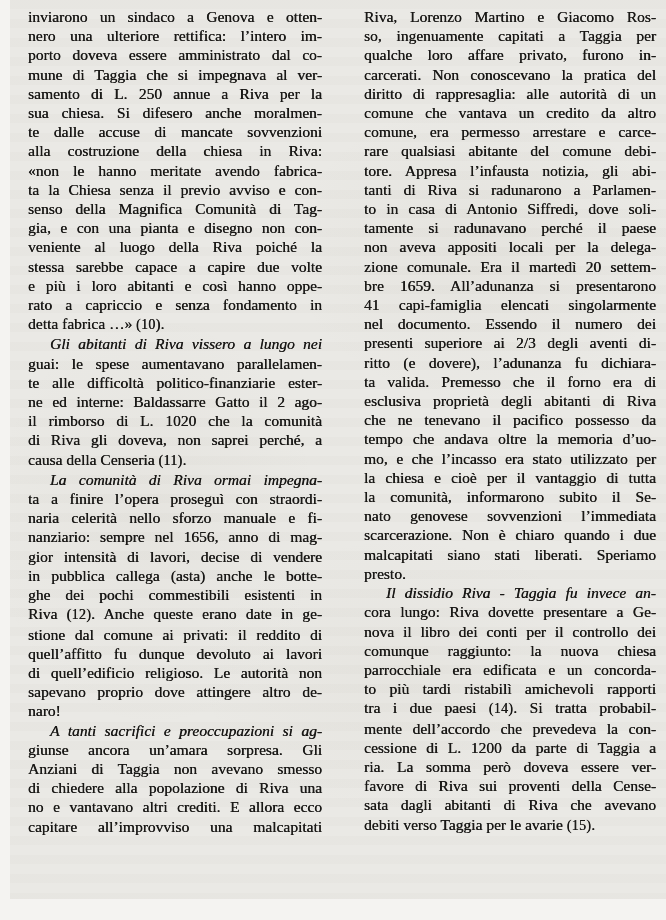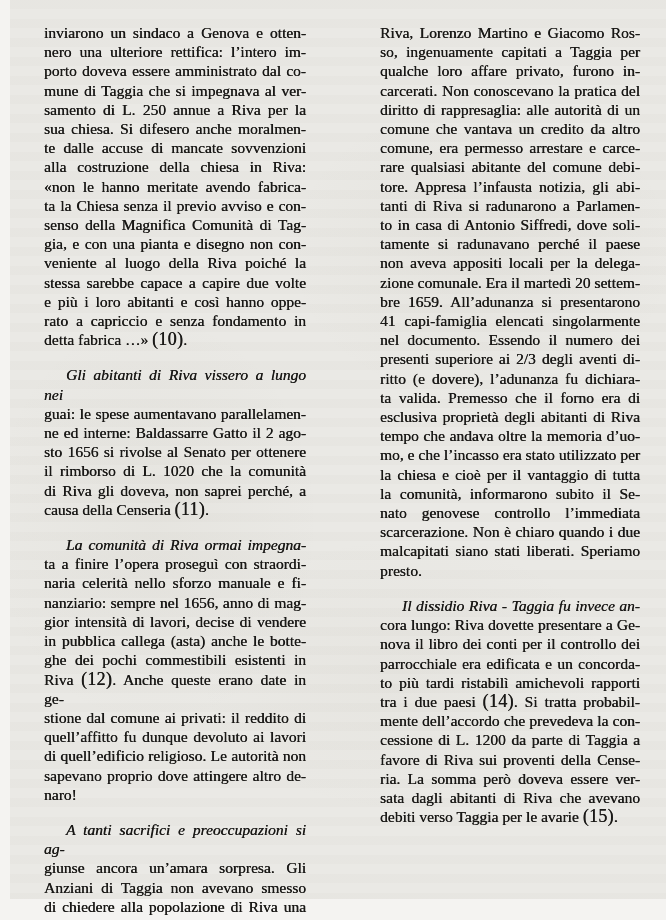"inviarono un sindaco a Genova" .para { margin: 16px -> 0 }
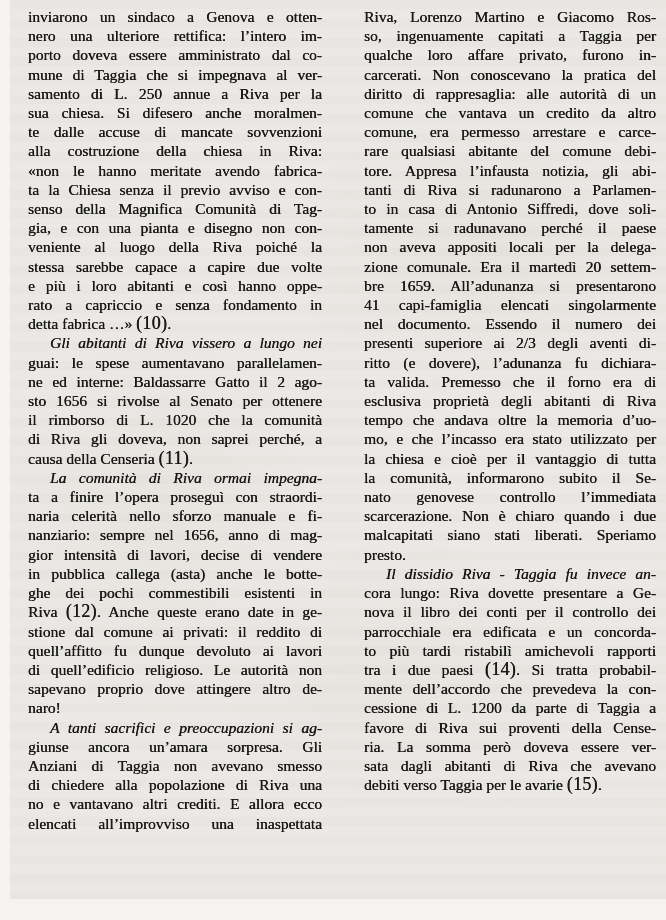"(10)" .fn { font-size: 18px -> 14px }
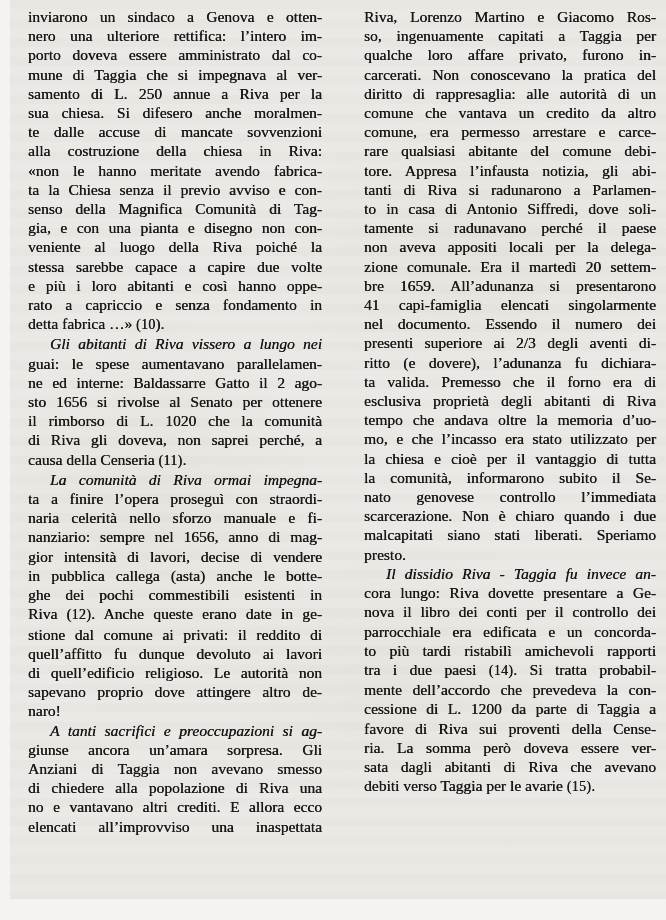"te alle difficoltà politico-finanziarie" div.line { html: none -> <div>te alle difficoltà politico-finanziarie ester-</div> }
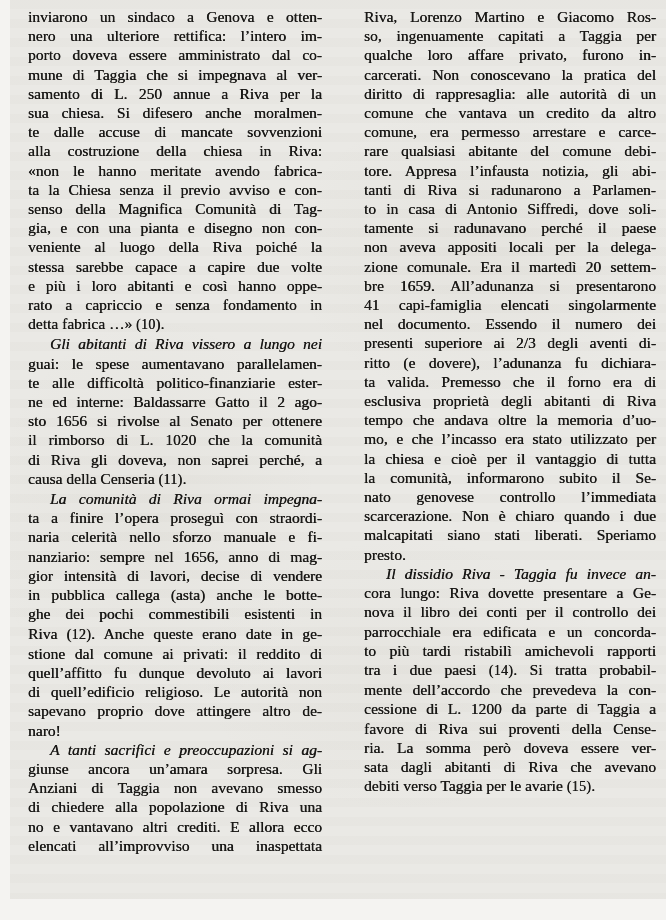"sto 1656 si rivolse al" div.line { html: <div>sto 1656 si rivolse al Senato per ottenere</div> -> none }
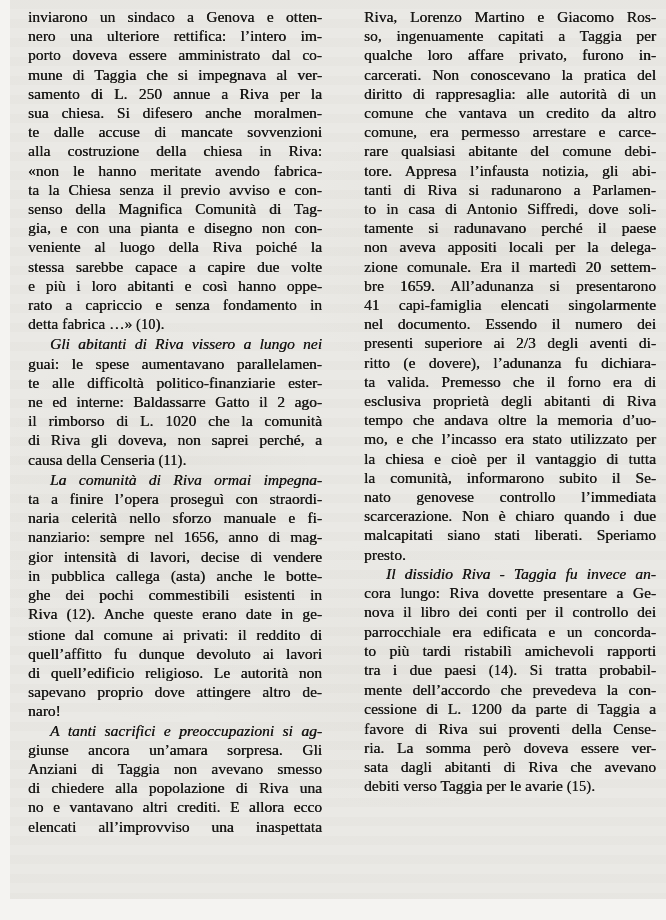"che ne tenevano il pacifico" div.line { html: none -> <div>che ne tenevano il pacifico possesso da</div> }
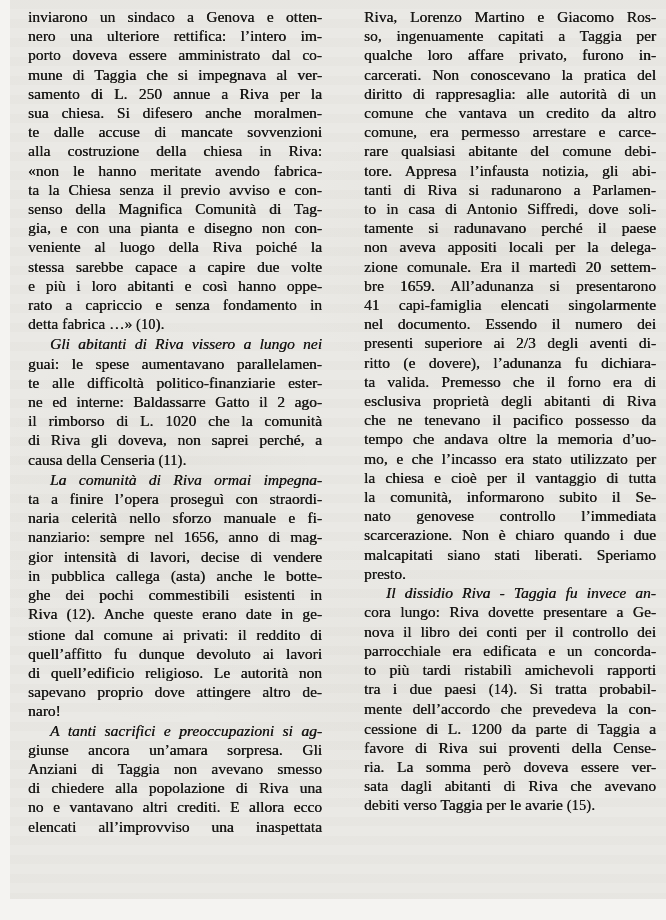"nato genovese controllo l’immediata" div.line { text: controllo -> sovvenzioni }
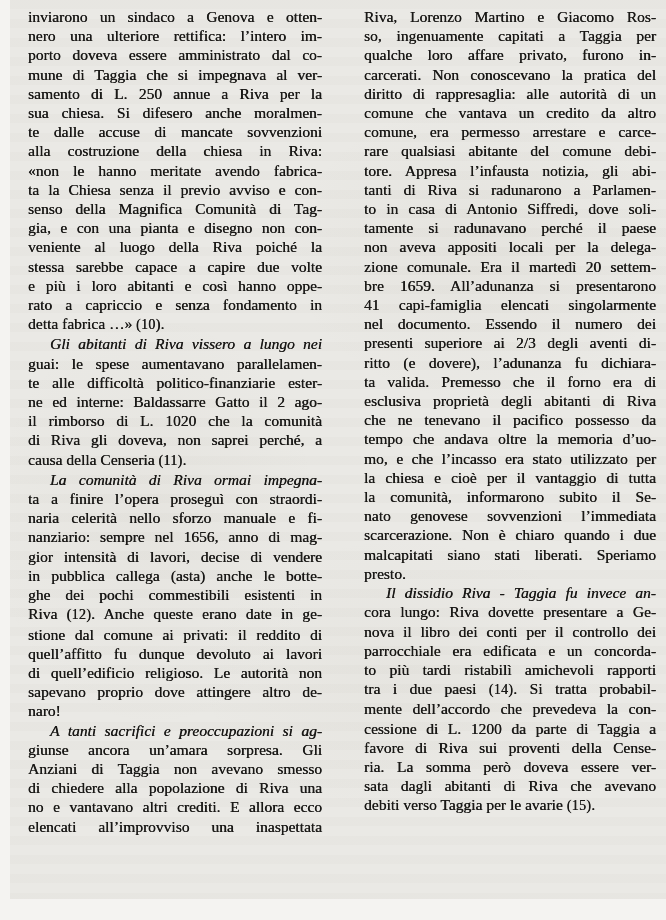"comunque raggiunto: la nuova chiesa" div.line { html: none -> <div>comunque raggiunto: la nuova chiesa</div> }
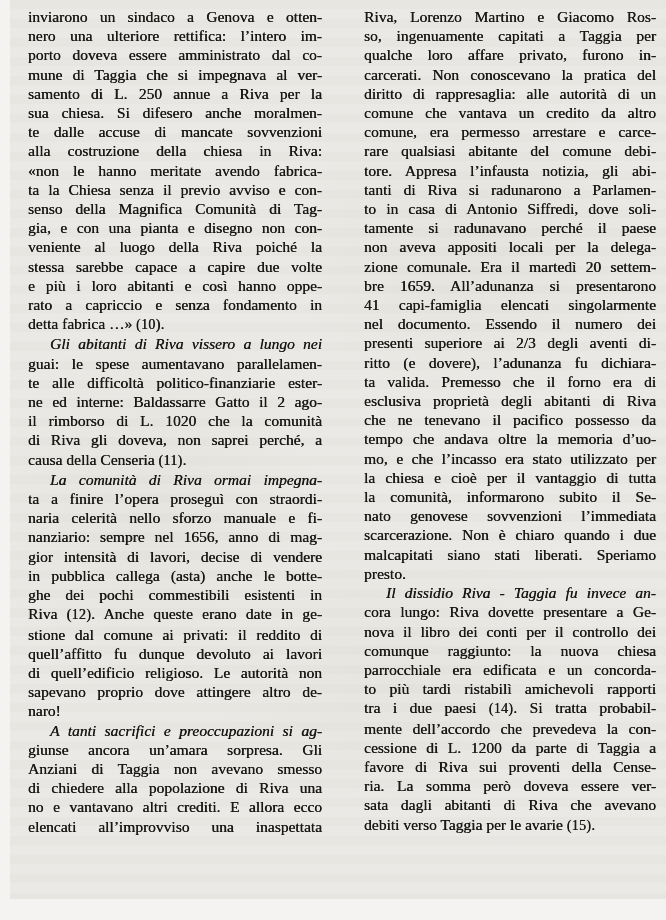"favore di Riva sui proventi" div.line { order: before "ria. La somma però doveva" -> after "ria. La somma però doveva" }
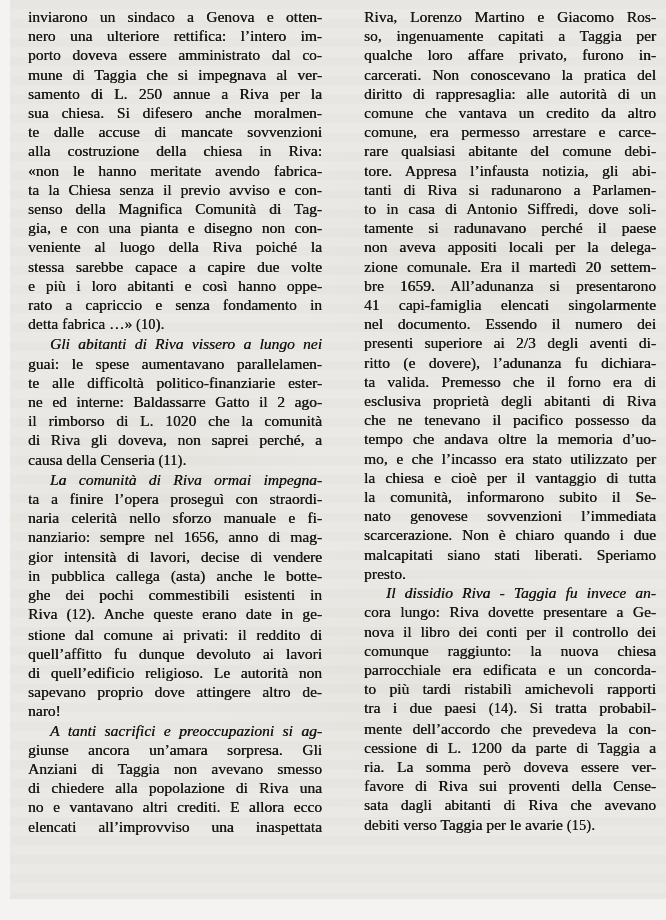"elencati all’improvviso una inaspettata" div.line { text: elencati all’improvviso una inaspettata -> capitare all’improvviso una malcapitati }
